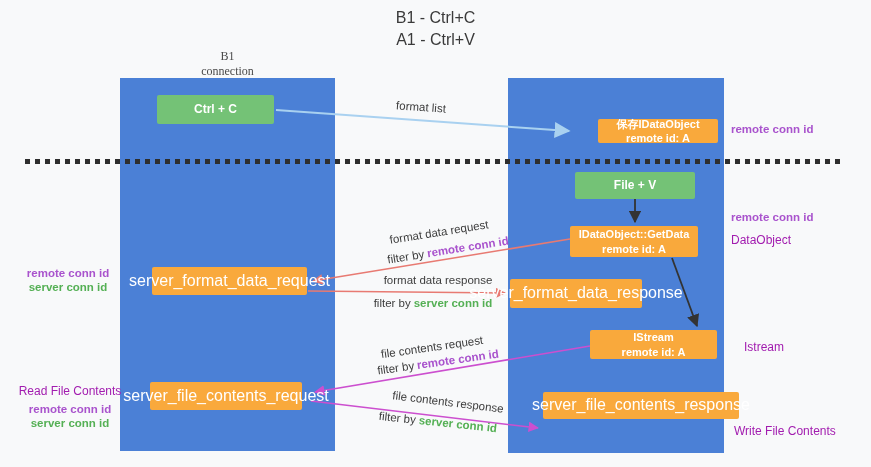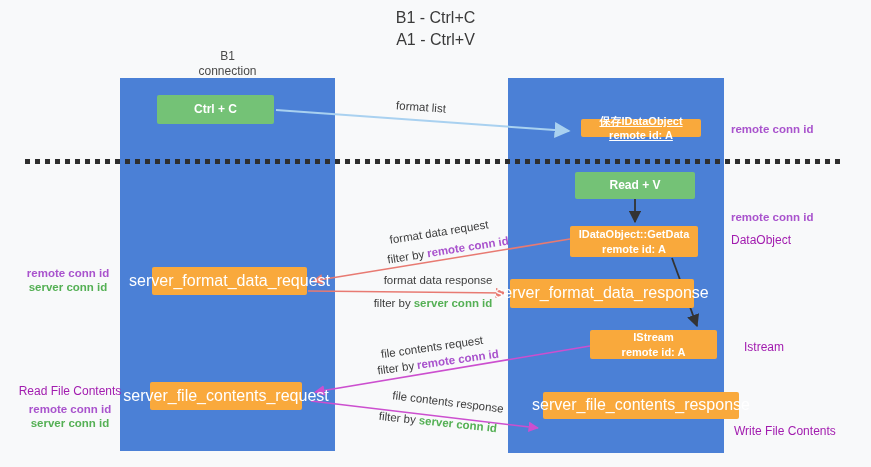"B1" div.abs { font-family: none -> Liberation Serif, serif }
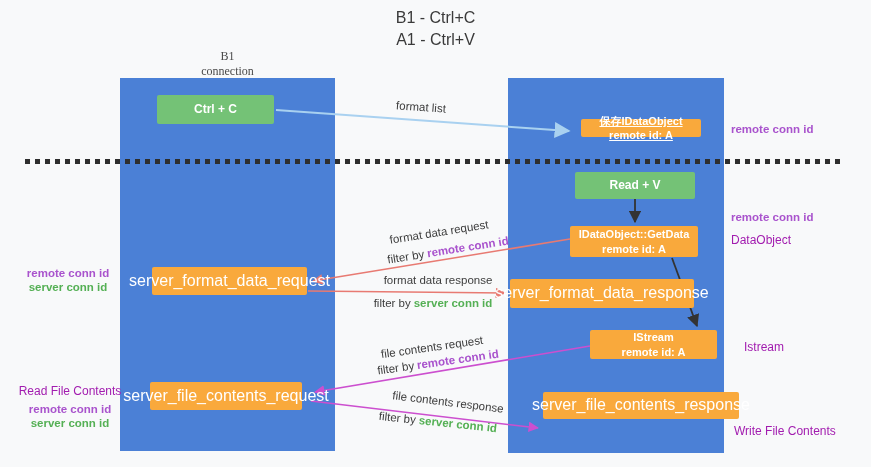"保存IDataObject" div.abs { height: 18px -> 24px; left: 581px -> 598px; text-decoration: underline -> none }
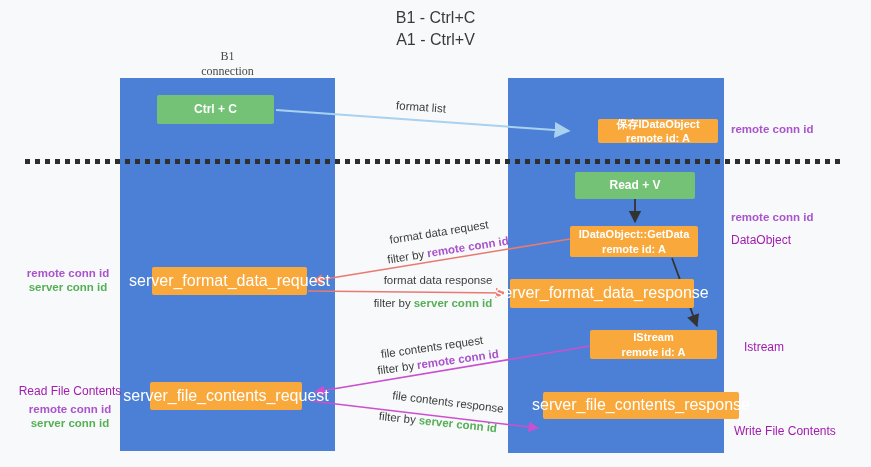"Read + V" span { text: Read -> File }
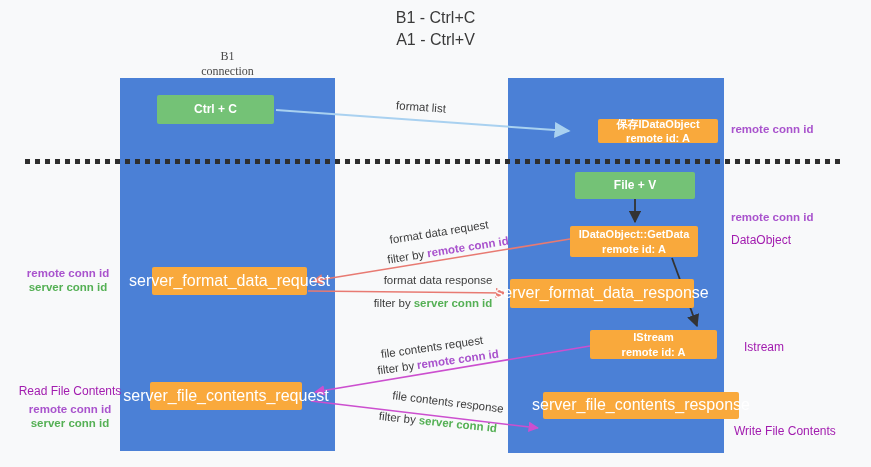"server_format_data_response" div.abs { width: 184px -> 132px }
